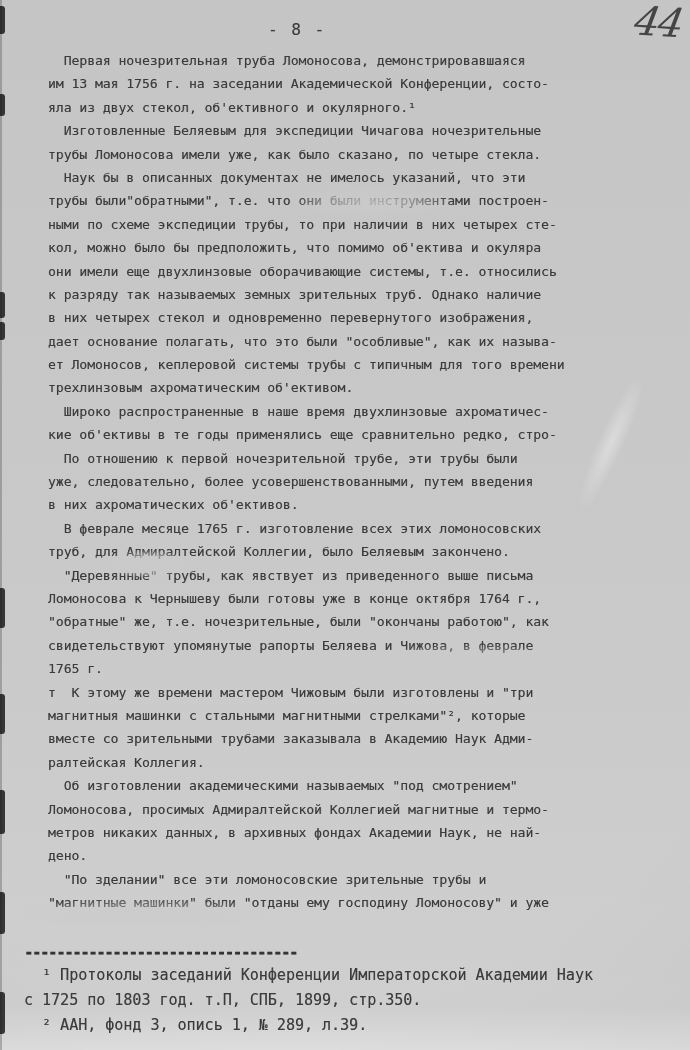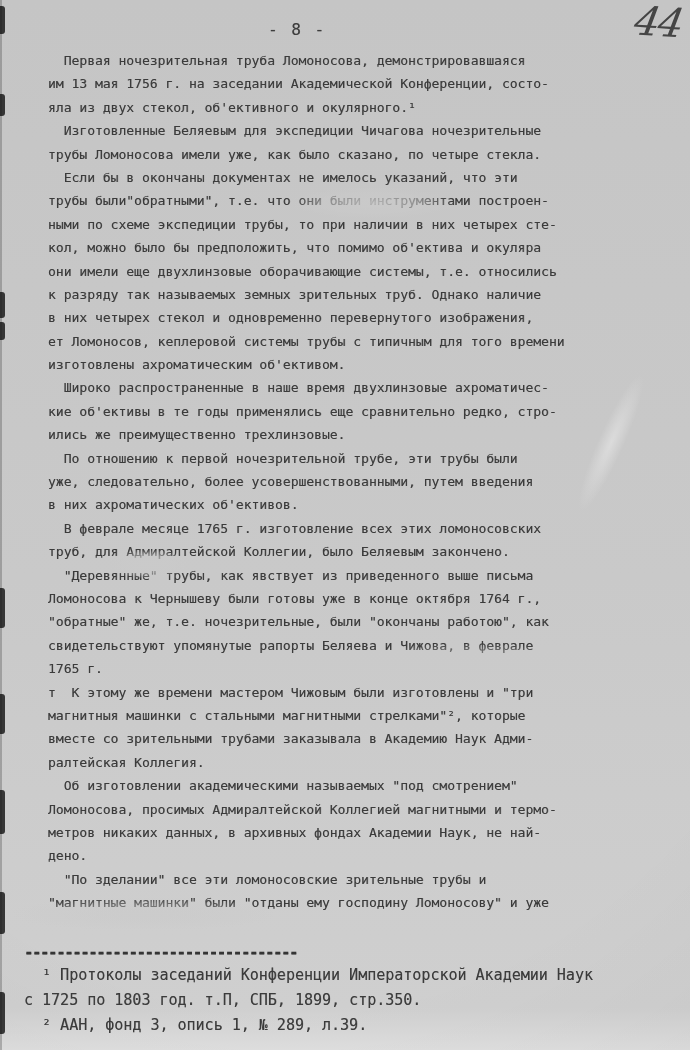"Если бы в окончаны документах" div.line { text: Если бы в окончаны -> Наук бы в описанных }
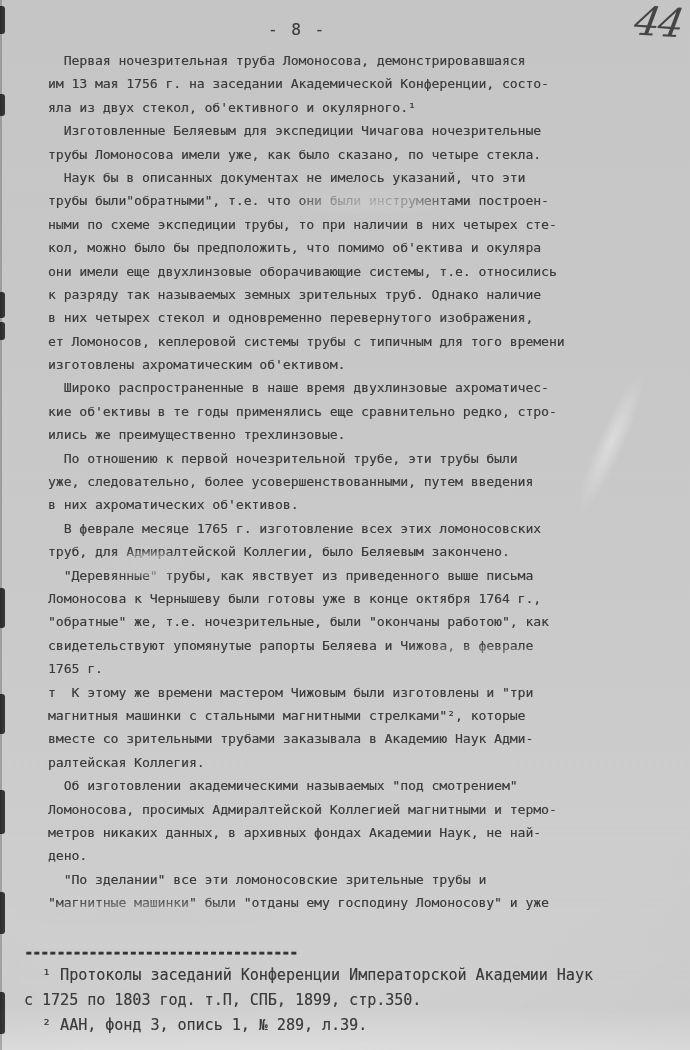"дает основание полагать, что это" div.line { html: none -> <div>дает основание полагать, что это были "особливые", как их называ-</div> }
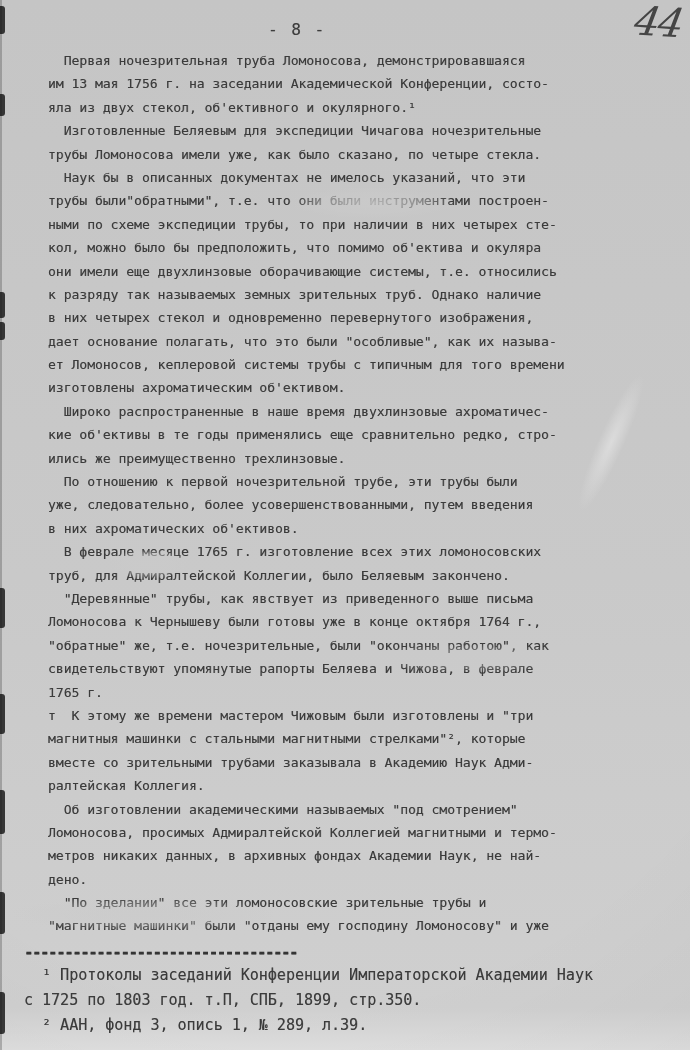"изготовлены ахроматическим об'ективом." div.line { text: изготовлены -> трехлинзовым }
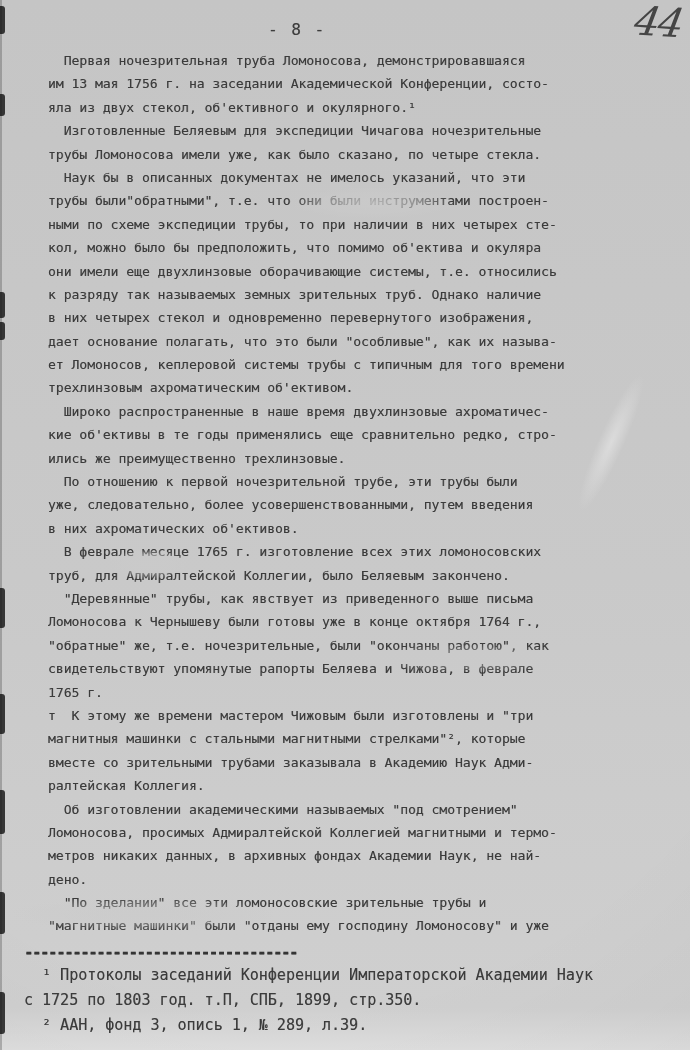"ились же преимущественно трехлинзовые." div.line { html: <div>ились же преимущественно трехлинзовые.</div> -> none }
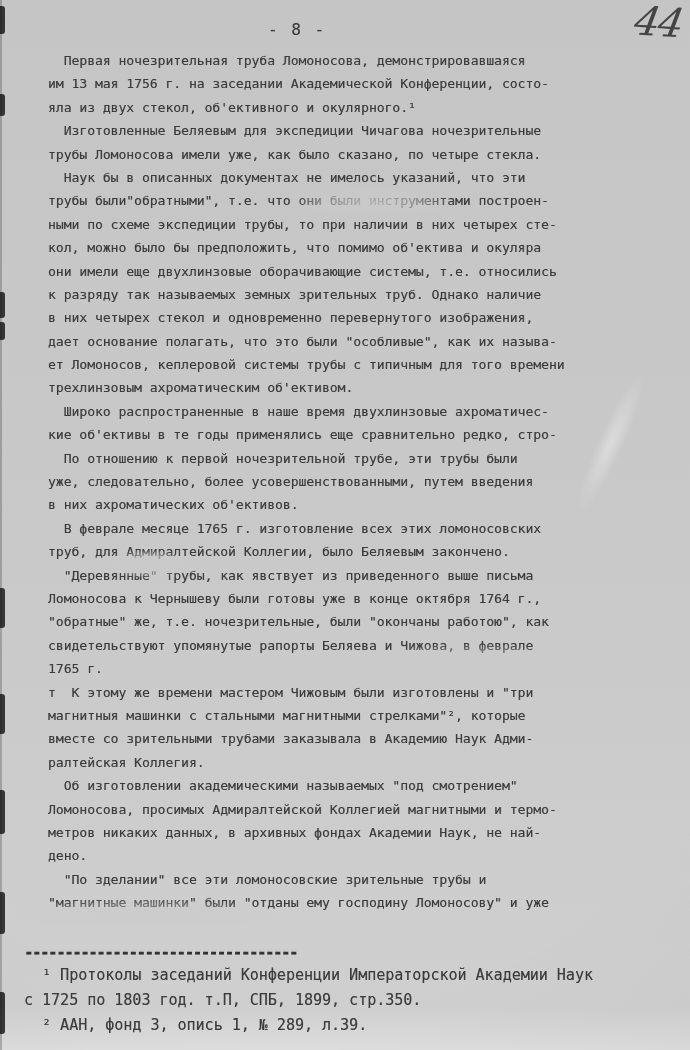"Ломоносова, просимых Адмиралтейской" div.line { text: магнитными -> магнитные }
